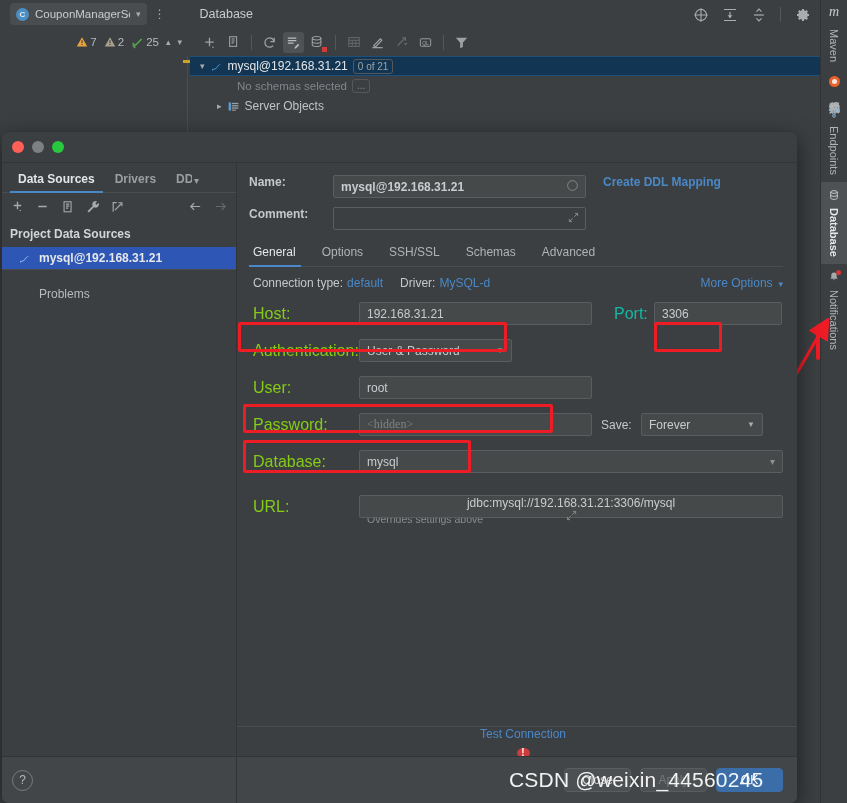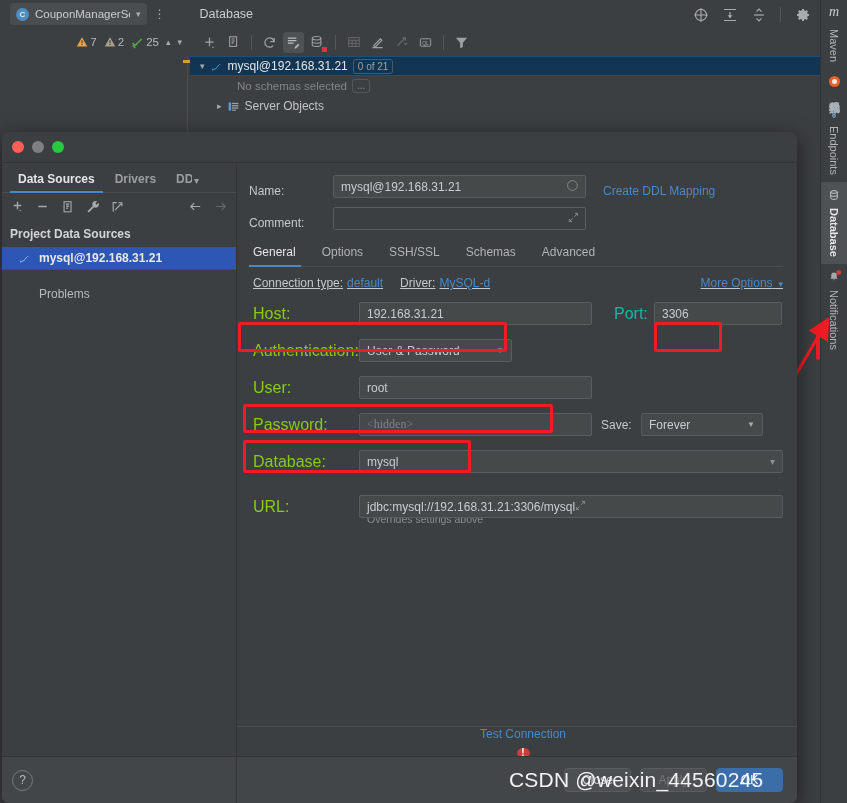"Name:" .frow { align-items: flex-end -> flex-start; font-weight: none -> bold }
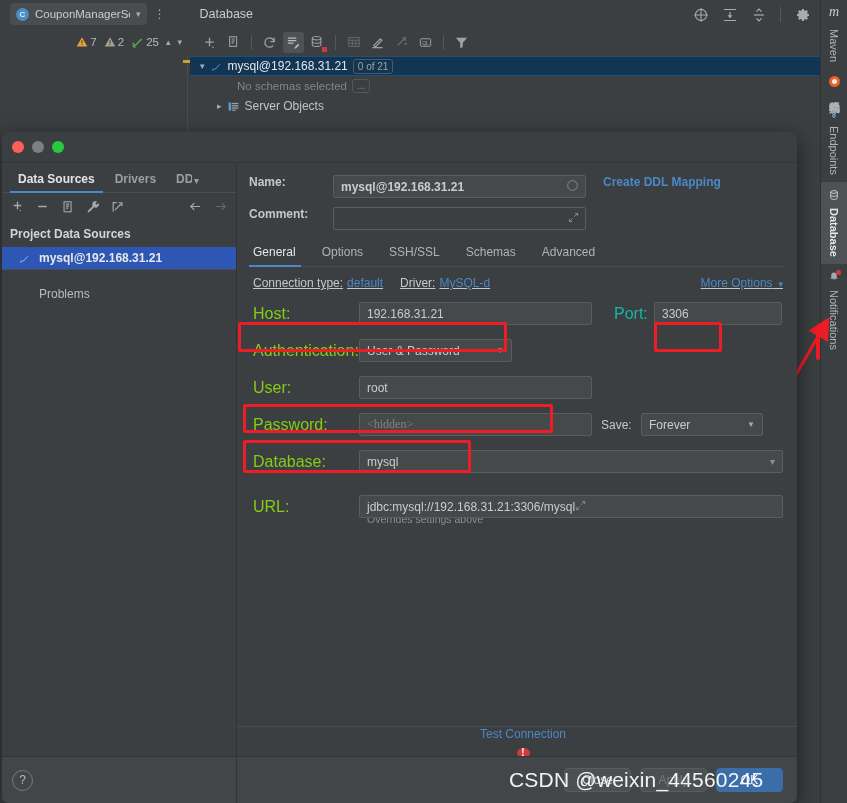"Connection type:" .metarow { text-decoration: underline -> none }
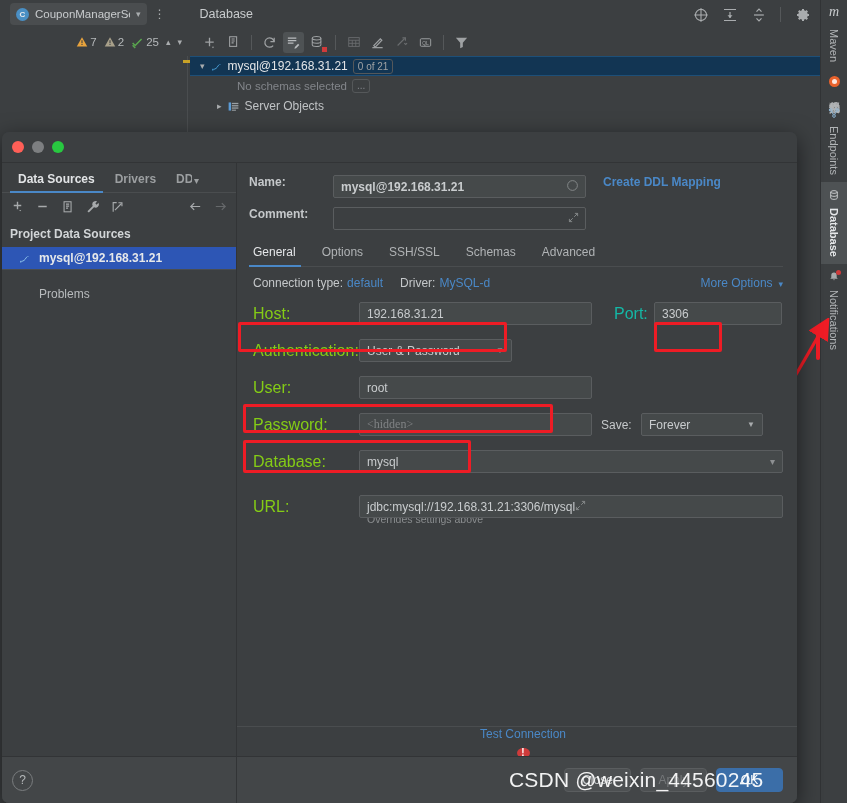"jdbc:mysql://192.168.31.21:3306/mysql" .url-inp { flex-direction: none -> column }
